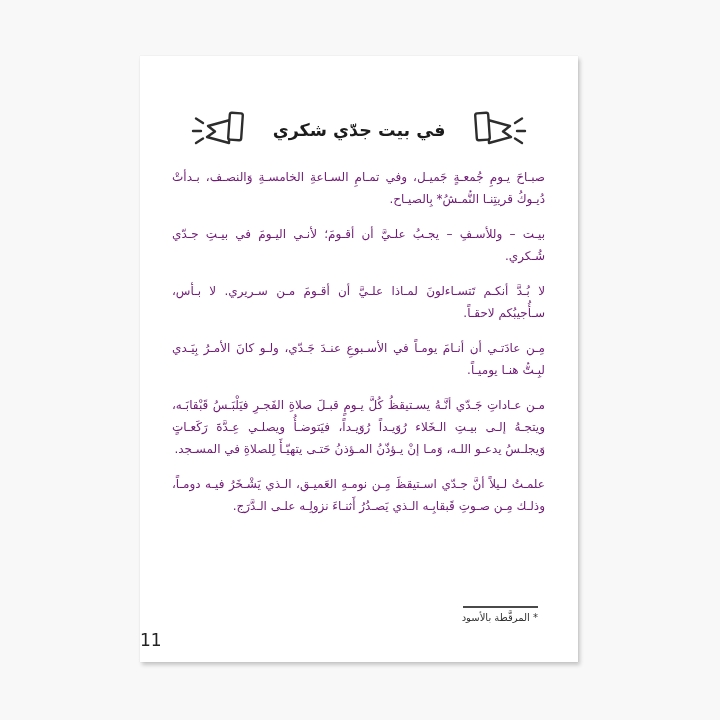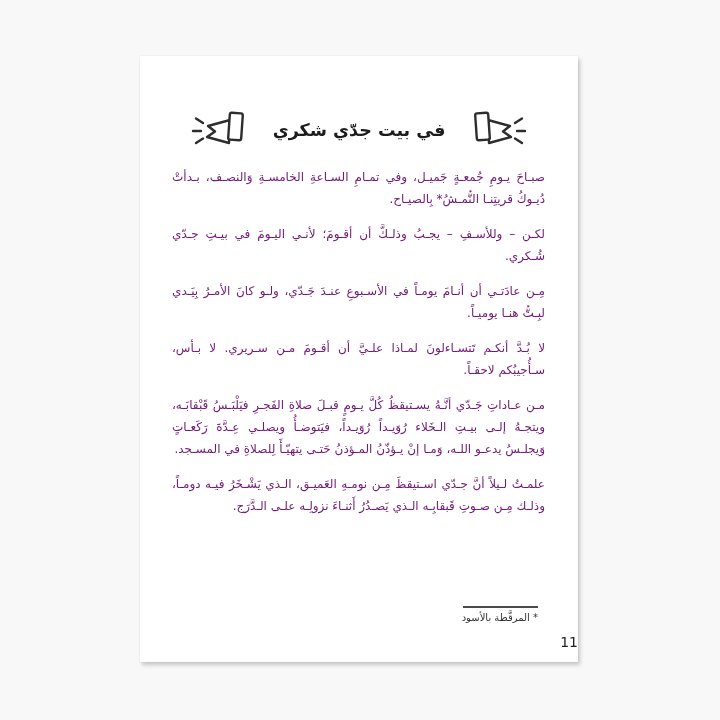"لكـن – وللأسـفِ – يجـبُ" p { text: لكـن – وللأسـفِ – يجـبُ وذلـكَّ -> بيـت – وللأسـفِ – يجـبُ علـيَّ }
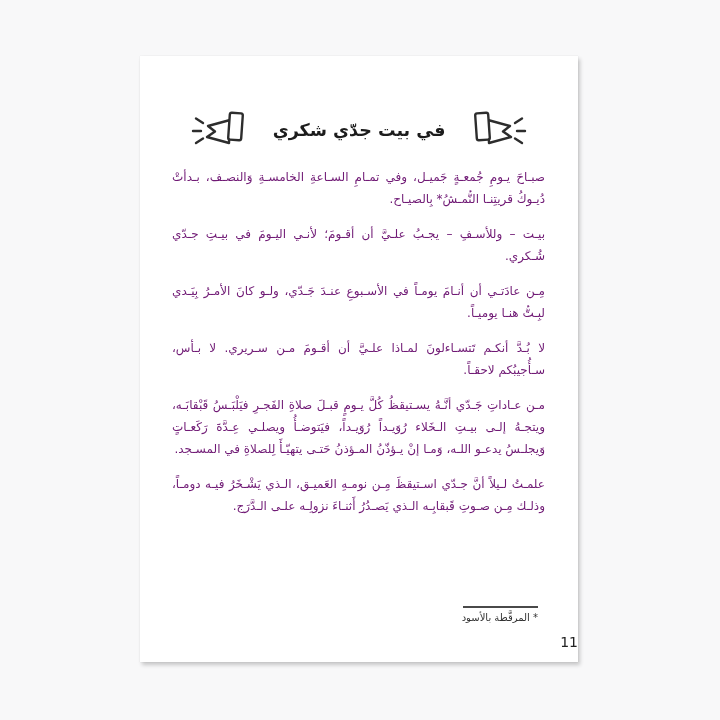"مِـن عادَتـي أن أنـامَ يومـاً" p { order: before "لا بُـدَّ أنكـم تَتسـاءلونَ لمـاذا" -> after "لا بُـدَّ أنكـم تَتسـاءلونَ لمـاذا" }
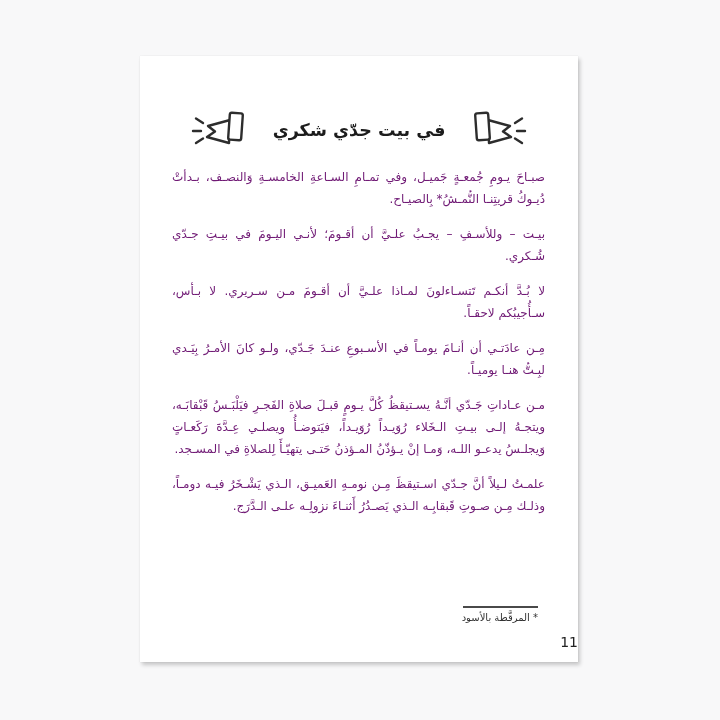"11" .page-number { font-size: 14px -> 17px; text-align: right -> left }
